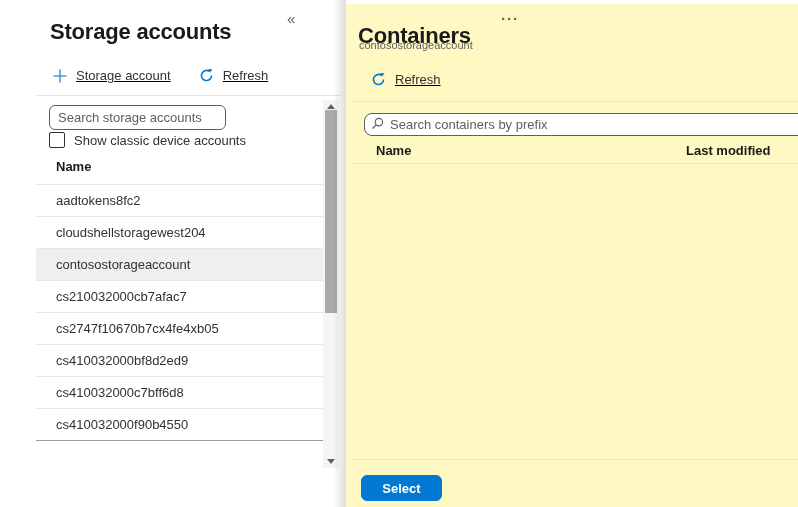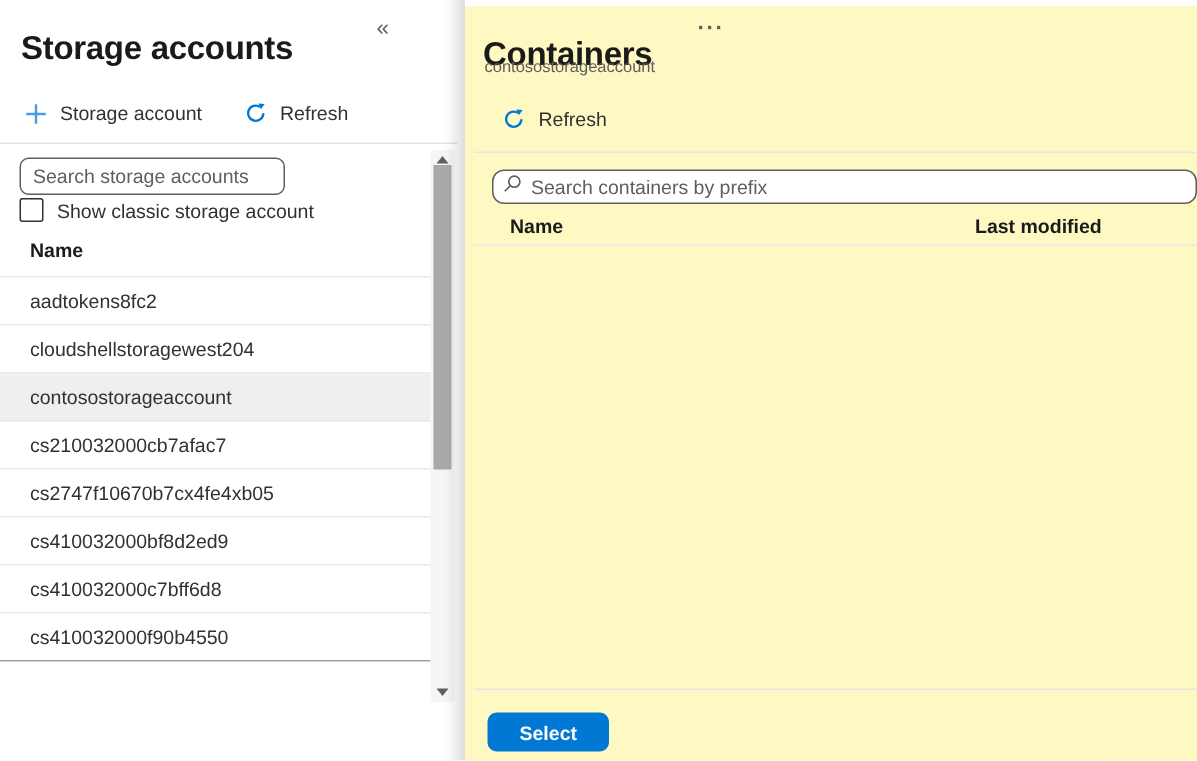"Storage accounts" #app { margin-left: none -> 36px }
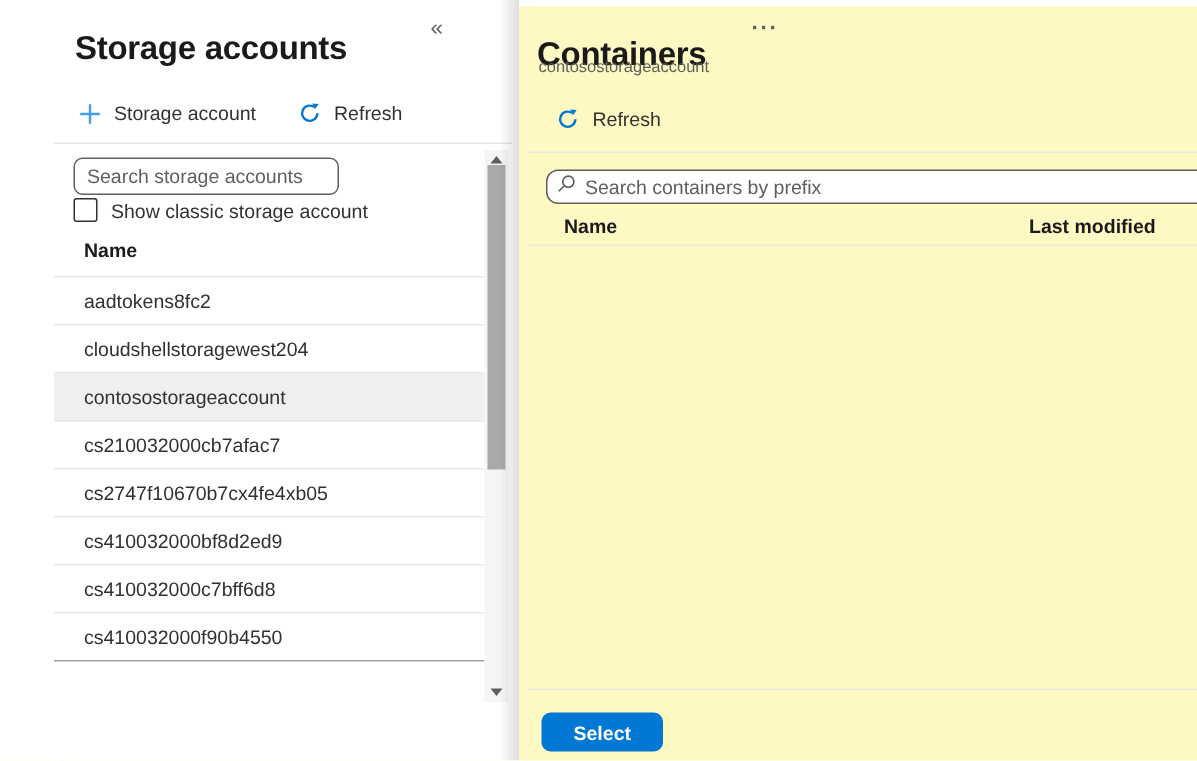"Storage account" .toolbar { text-decoration: none -> underline }
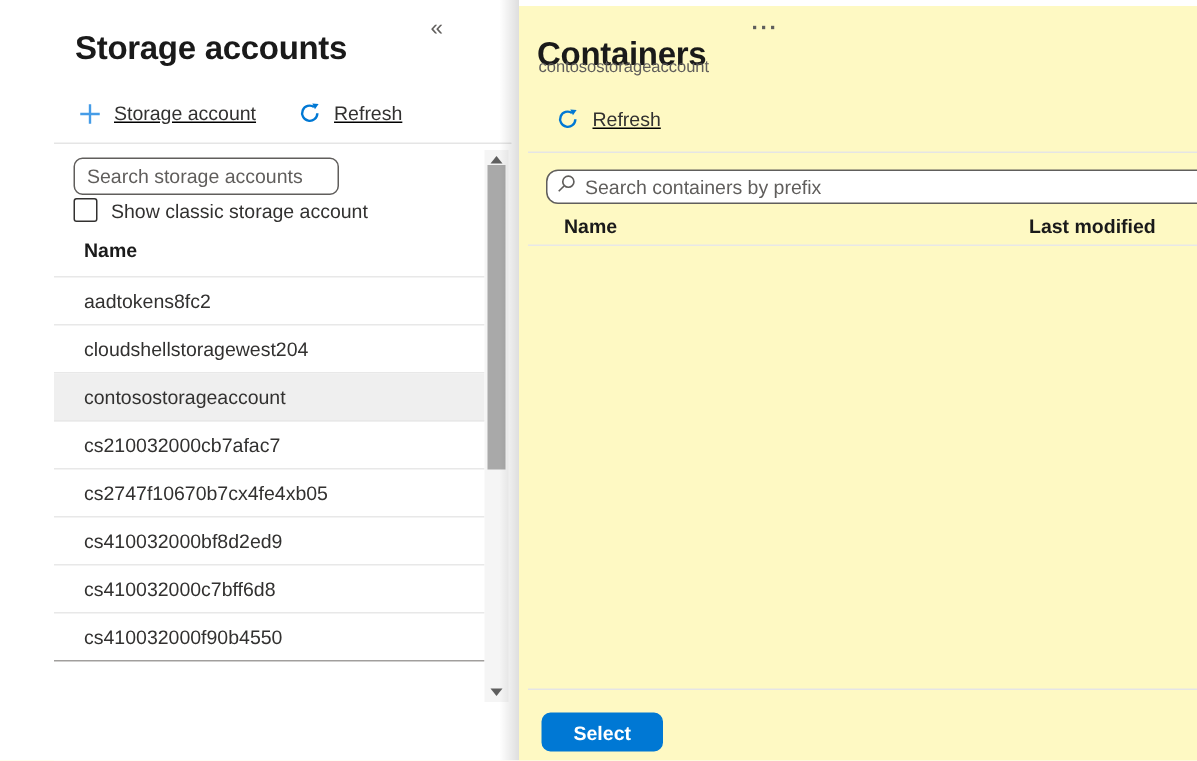"Show classic storage account" span.cb-label { text: storage account -> device accounts }
